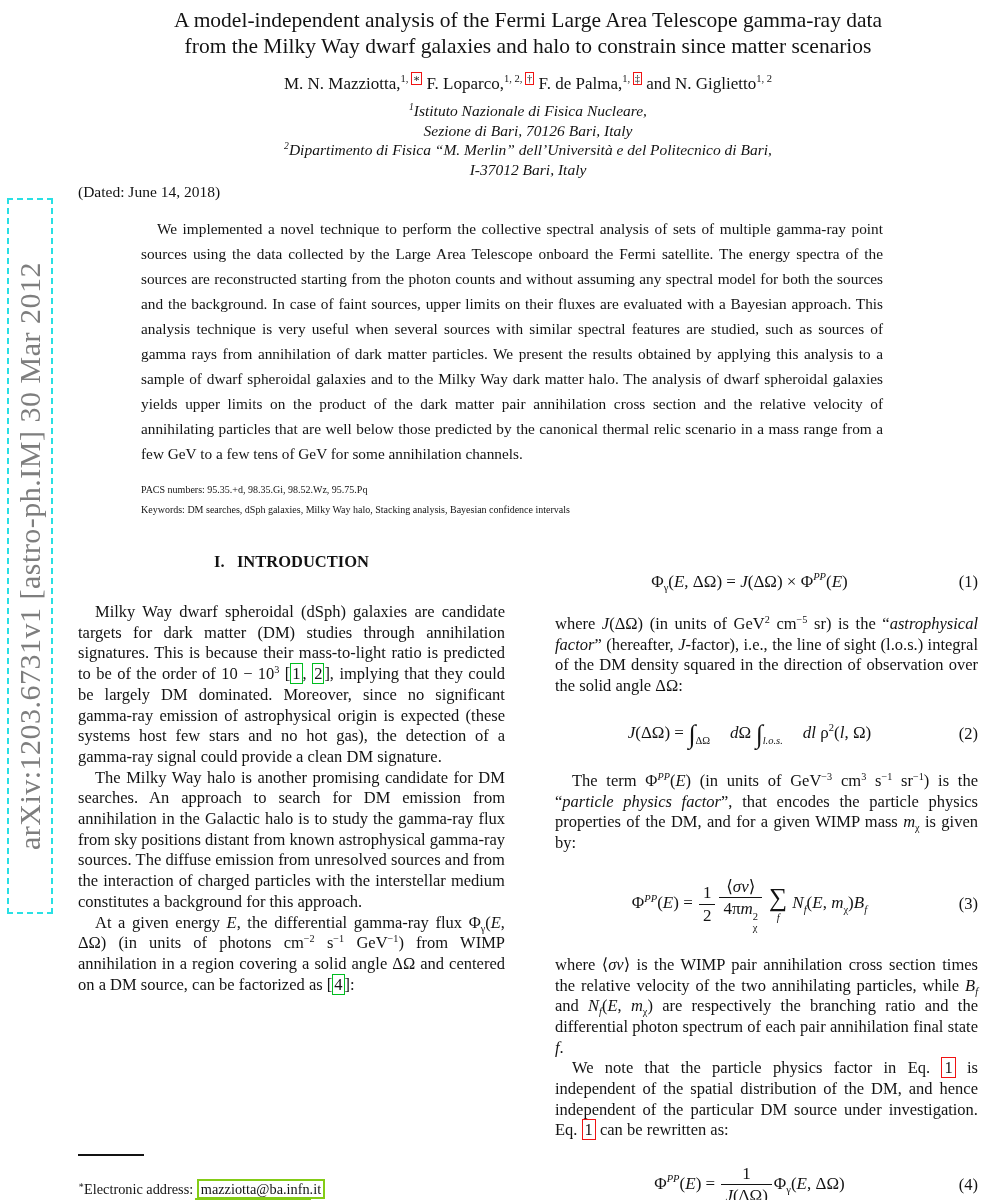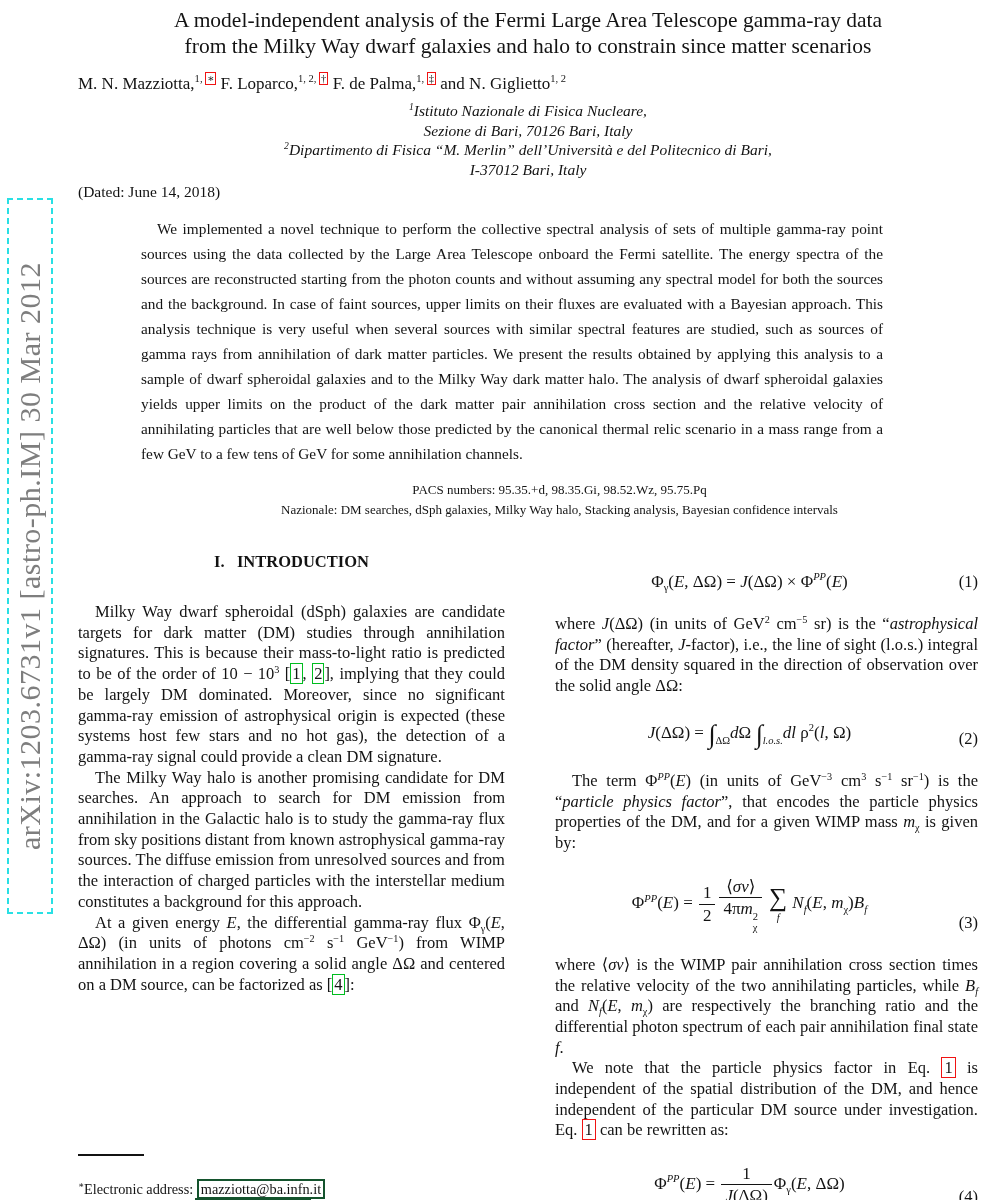"M. N. Mazziotta,1, ∗ F." .authors { text-align: none -> center }
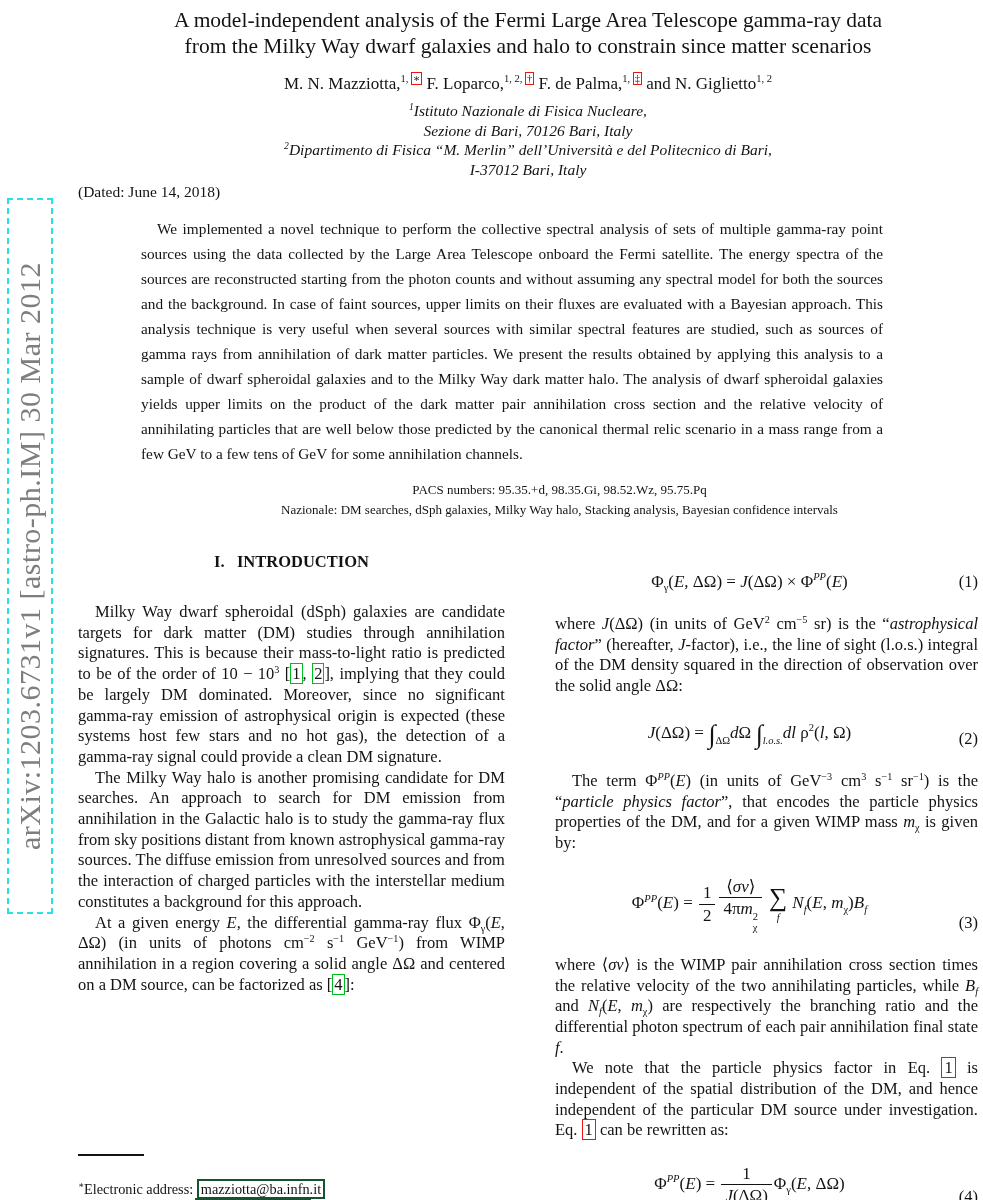"PACS numbers: 95.35.+d, 98.35.Gi," .meta { font-size: 13px -> 10px; text-align: center -> none }
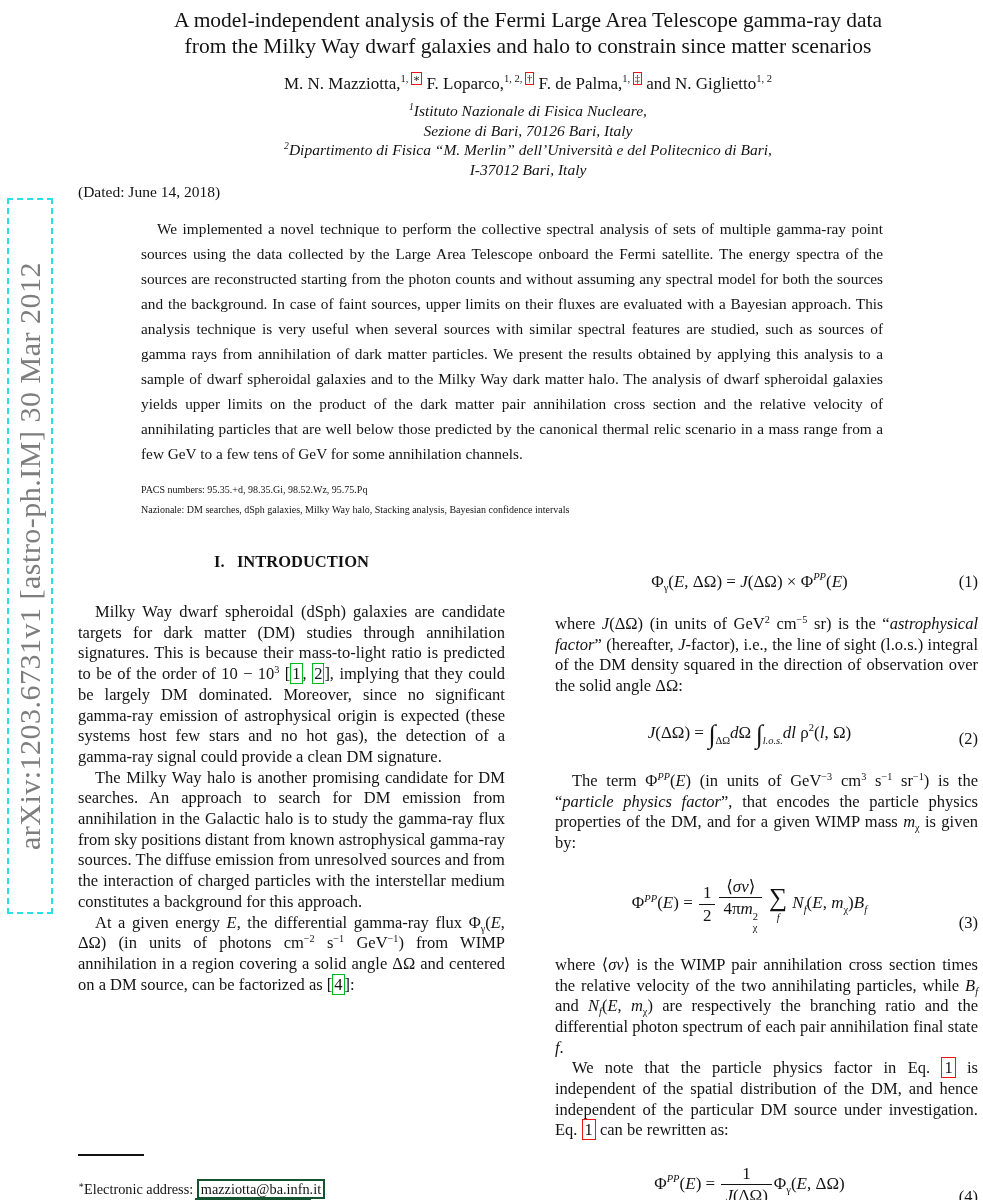"Nazionale: DM searches, dSph galaxies," div { text: Nazionale -> Keywords }
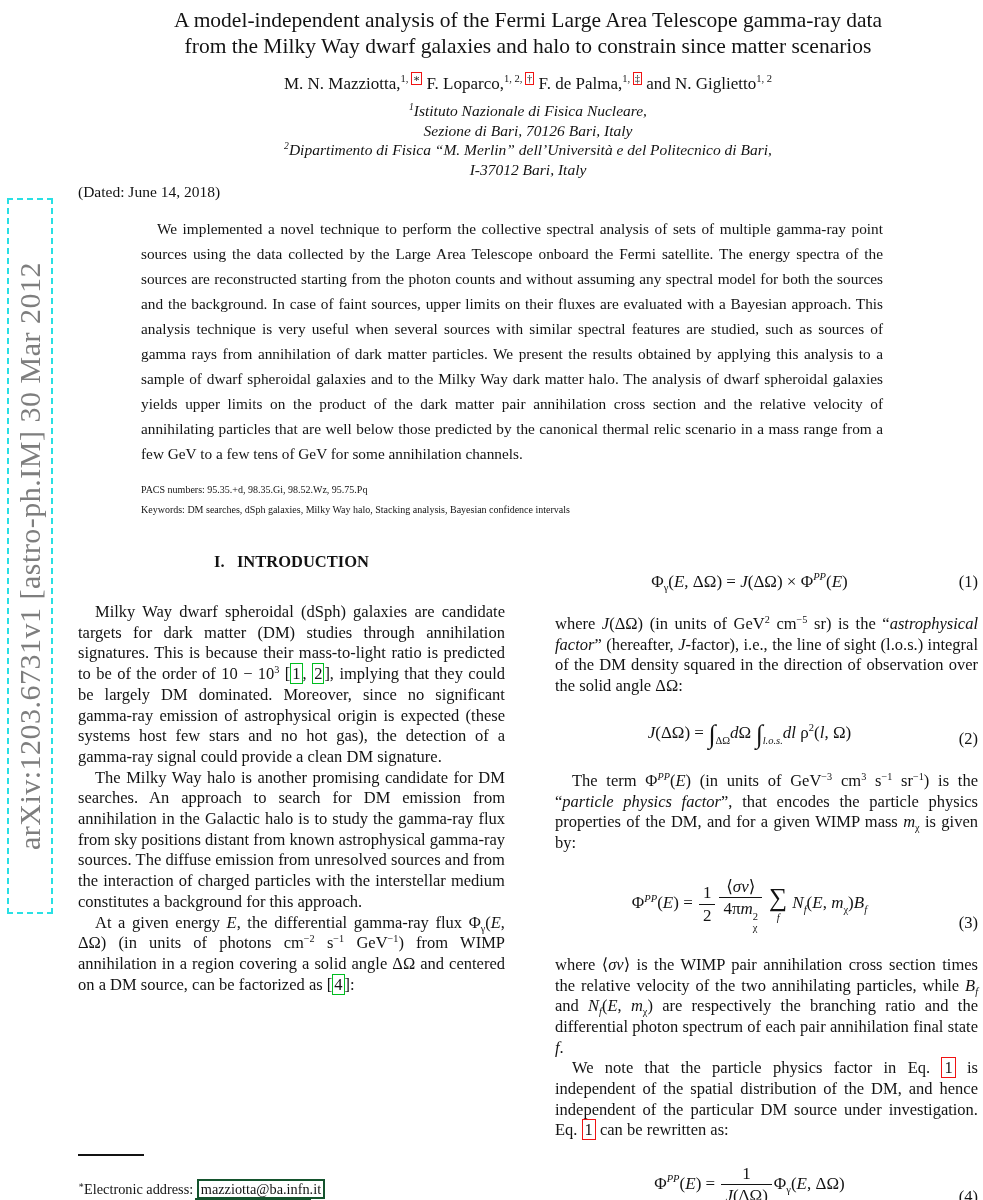"Φγ(E, ΔΩ) = J(ΔΩ) ×" .eqrow { align-items: flex-end -> center }
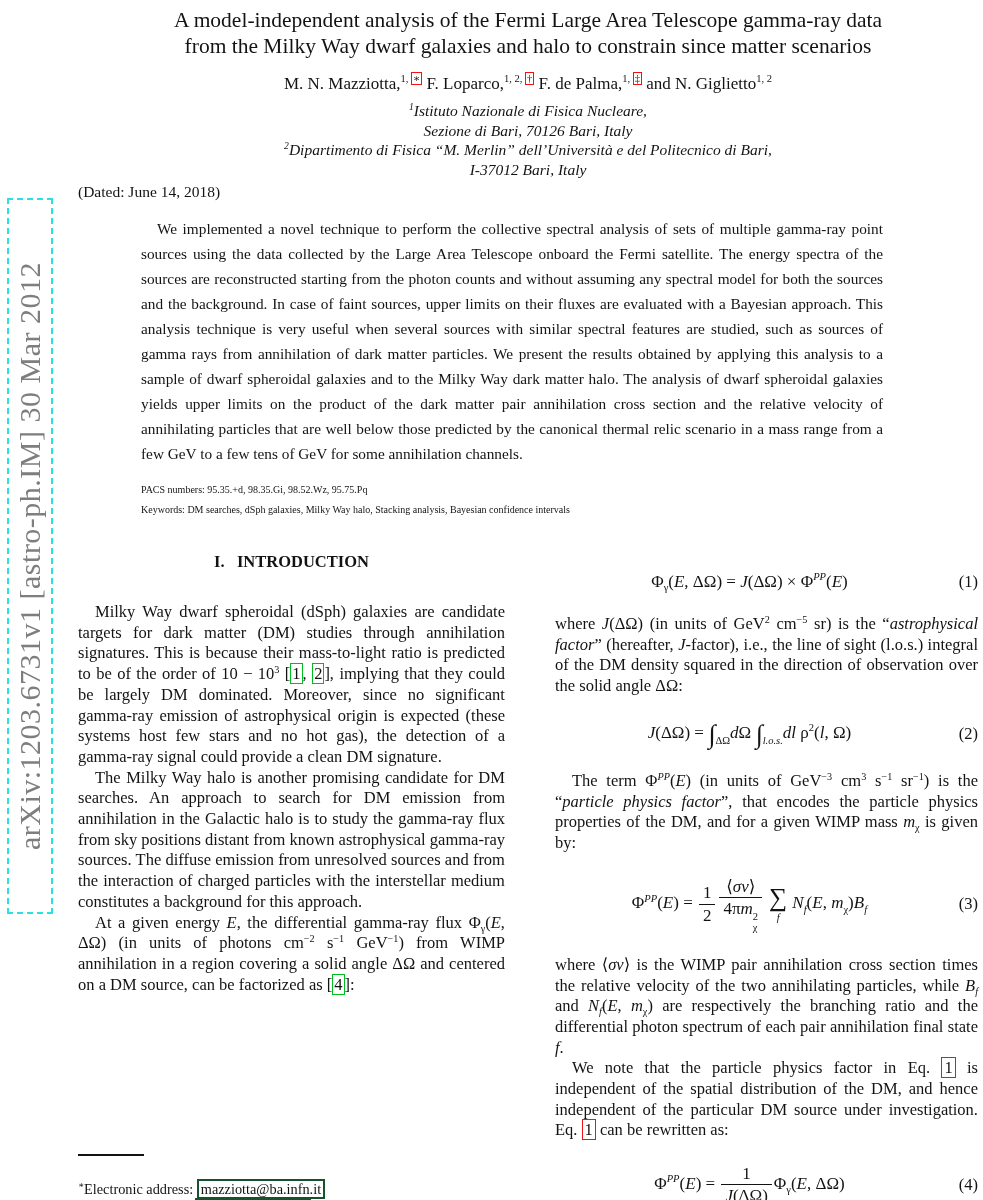"ΔΩ" .oplow { margin-right: 0 -> 20px }
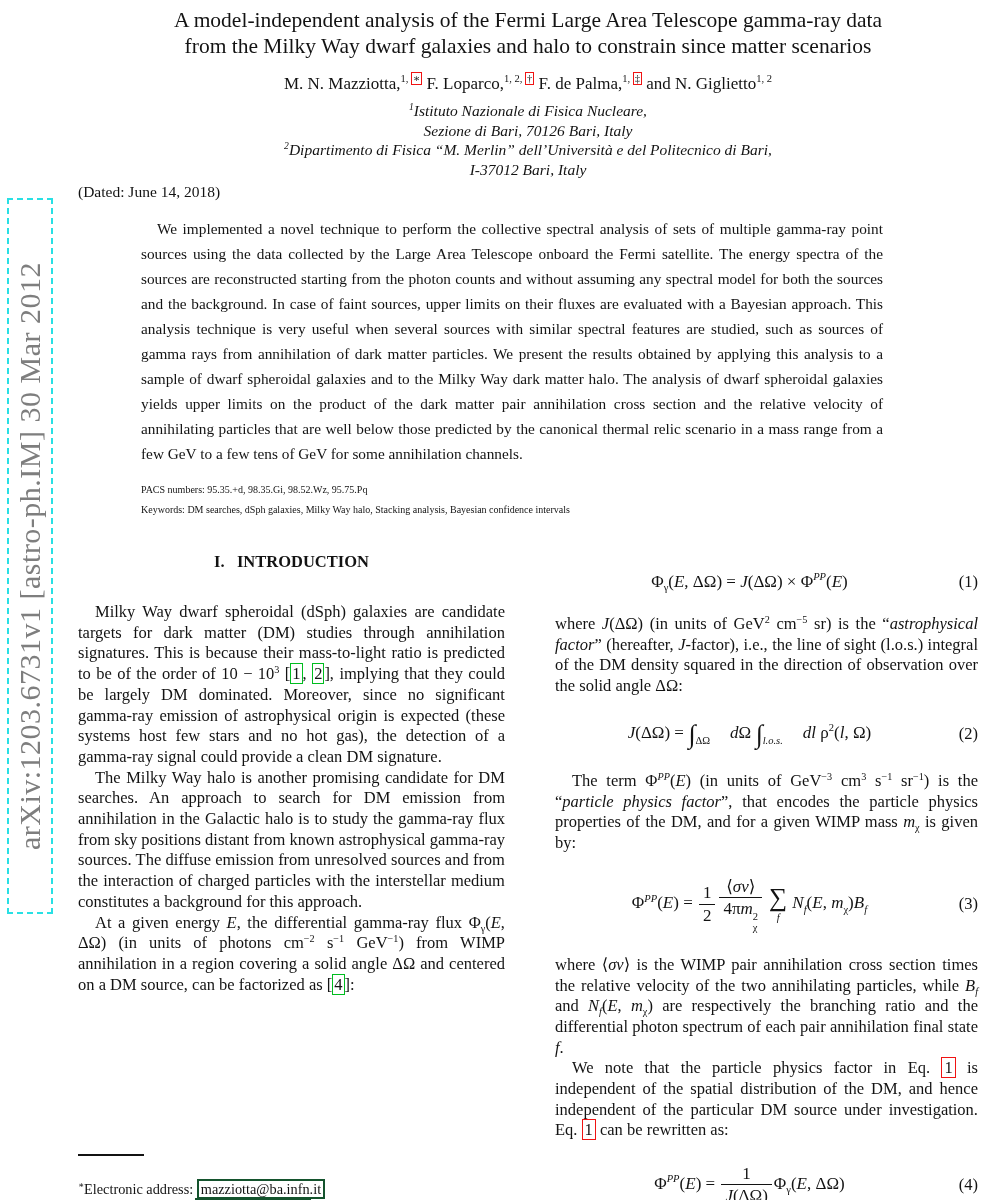"mazziotta@ba.infn.it" .link-cyan { border: 2px solid #14532d -> 2px solid #84cc16 }
